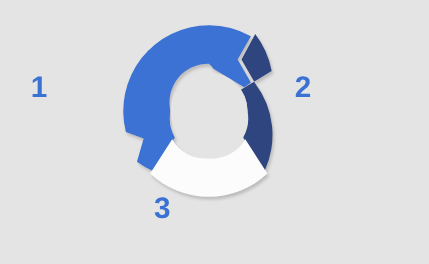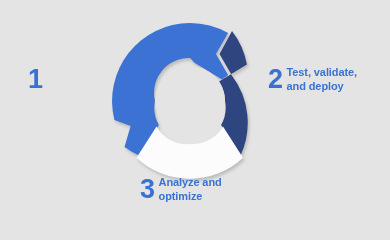"Test, validate," span.callout-text { html: <span>Test, validate, and deploy</span> -> none }
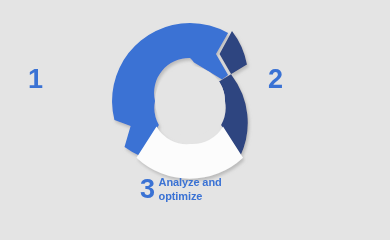"Analyze and" span.callout-text { html: <span>Analyze and optimize</span> -> none }
